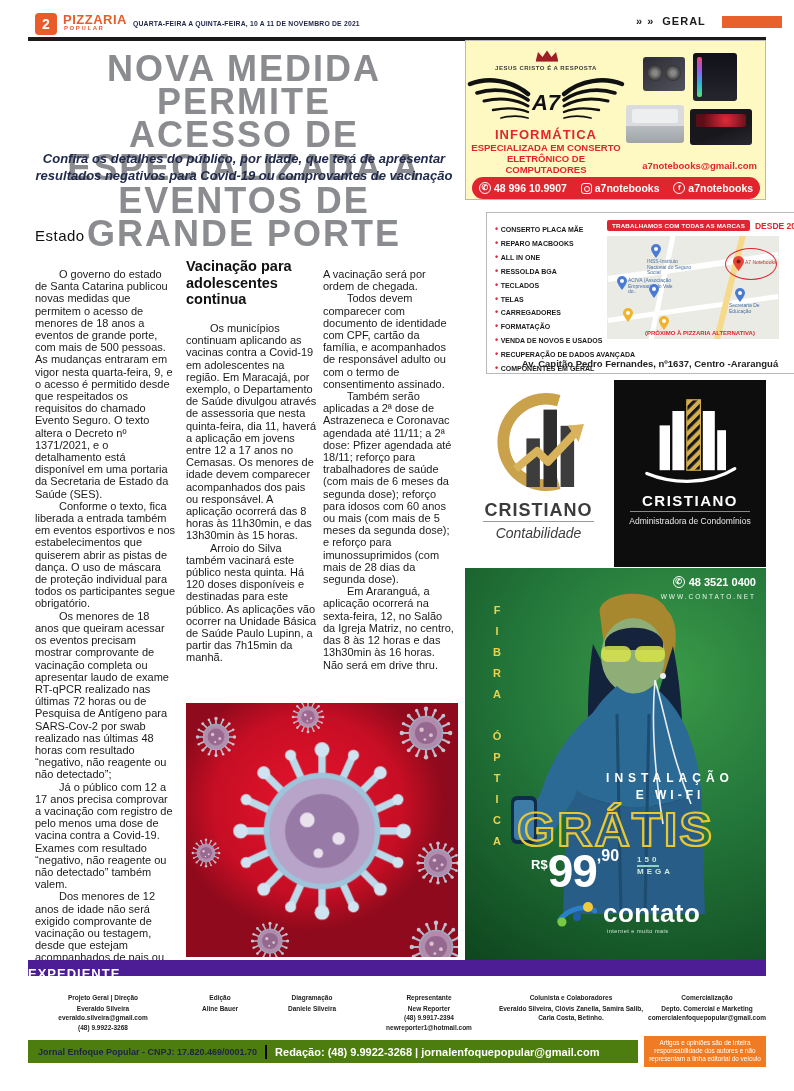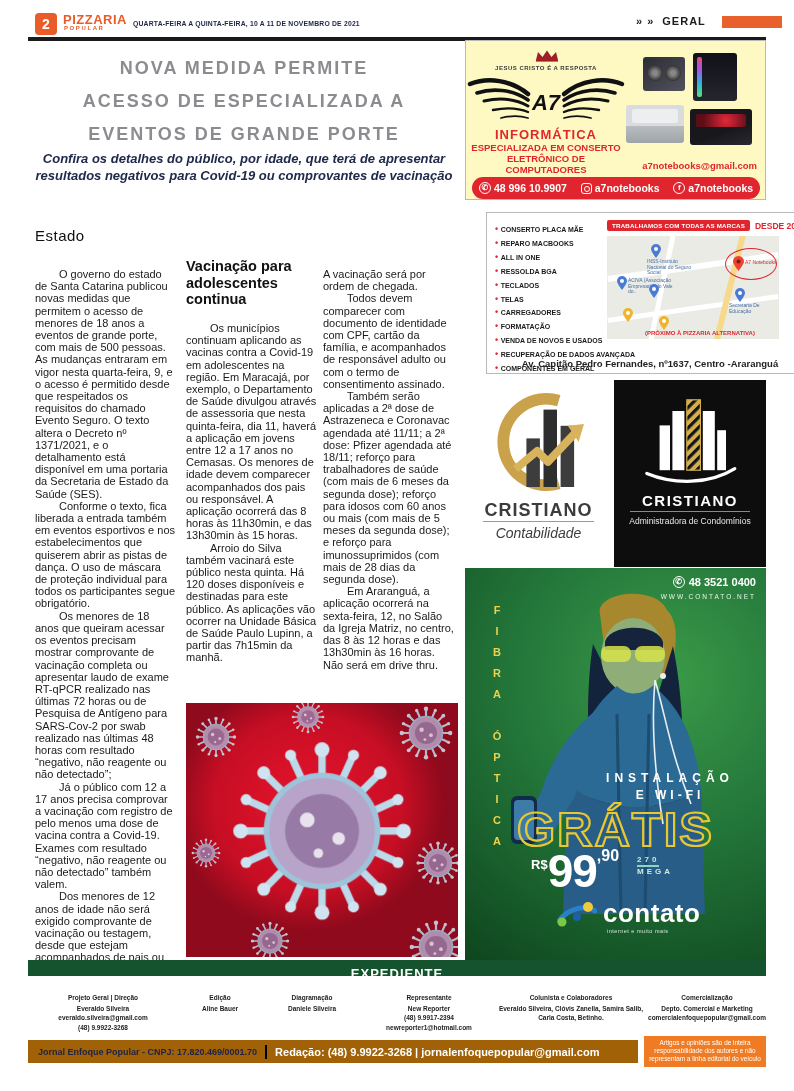"NOVA MEDIDA PERMITE" .headline { font-size: 18px -> 36px }
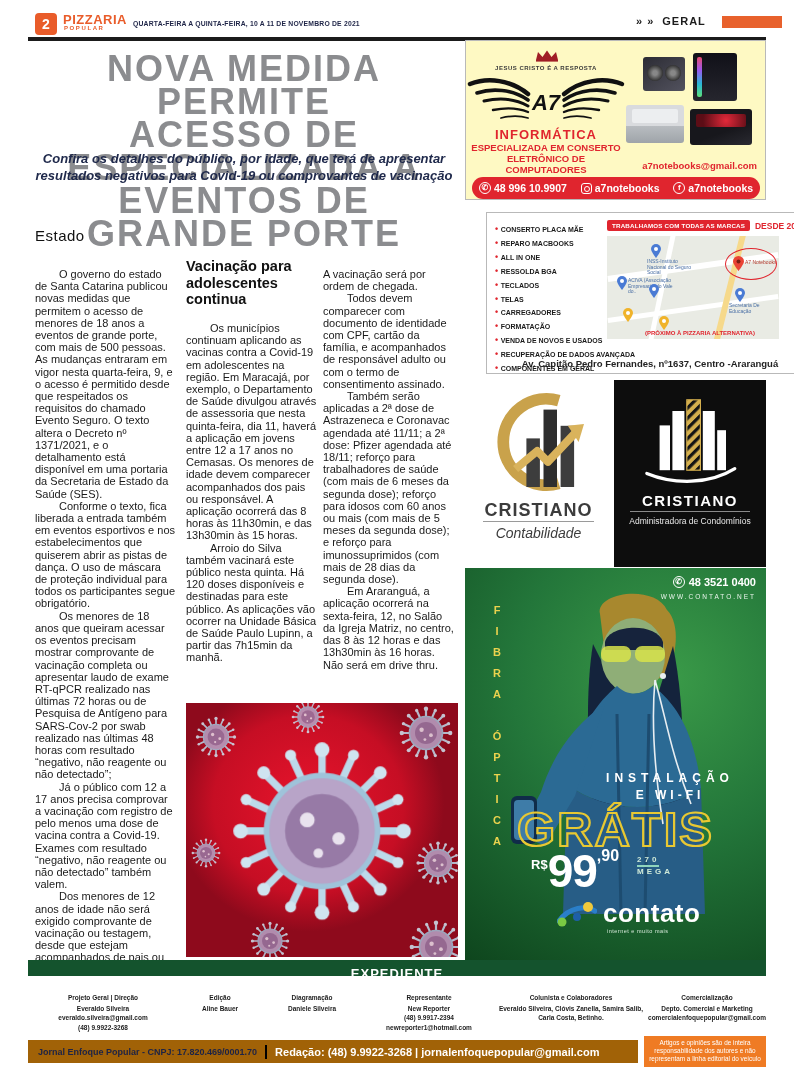"270" span.s1 { text: 270 -> 150 }
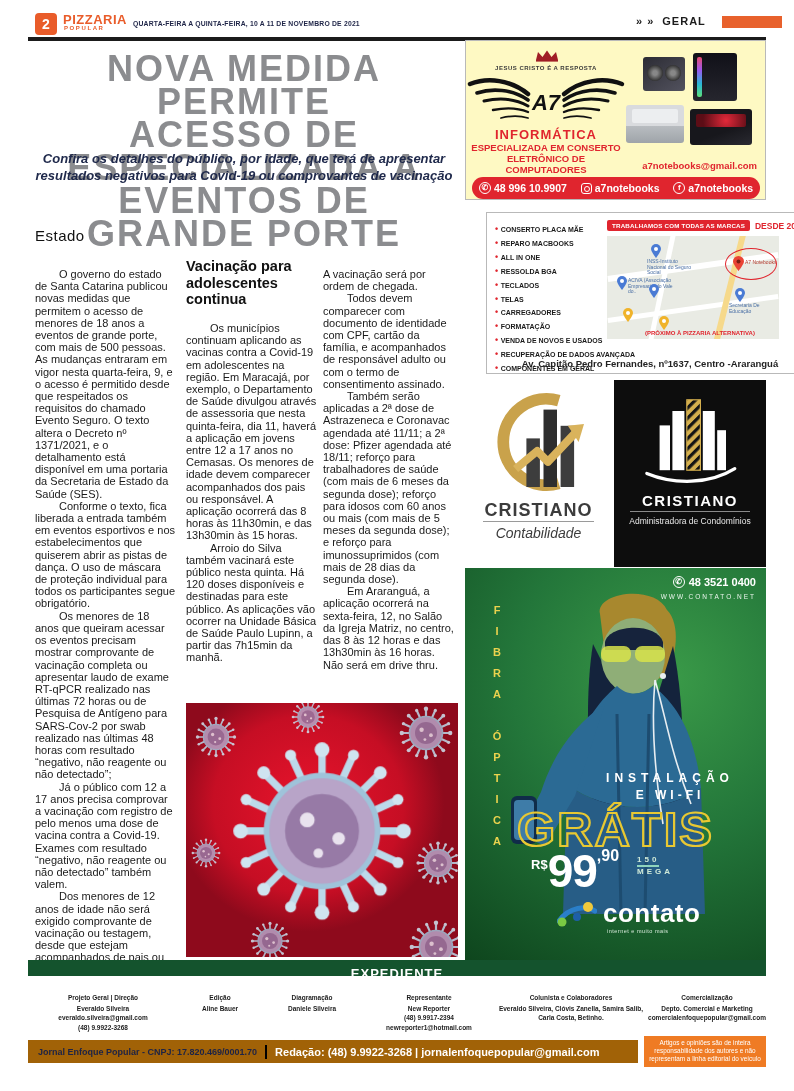"EXPEDIENTE" .exped-bar { background: #14532d -> #4c1d95; text-align: center -> left }
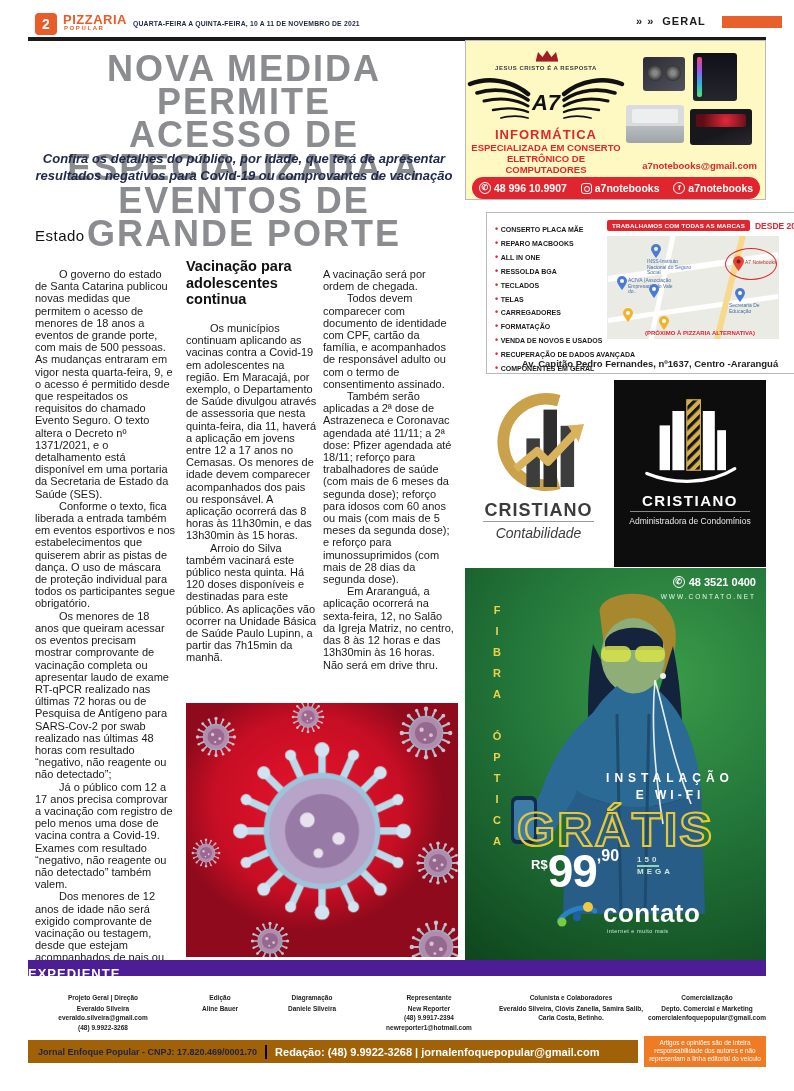"Jornal Enfoque Popular - CNPJ:" .foot-left { background: #a16207 -> #4d7c0f }
